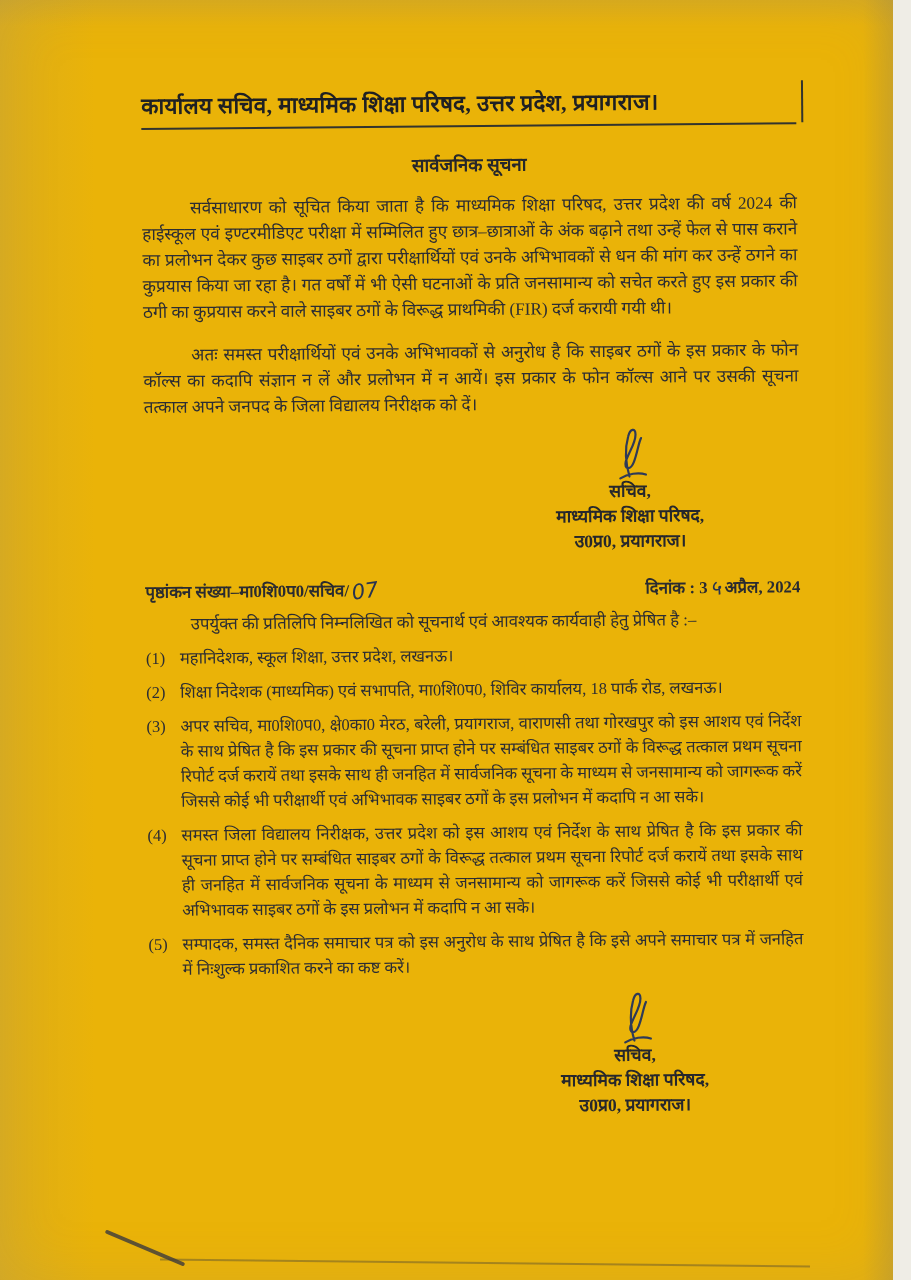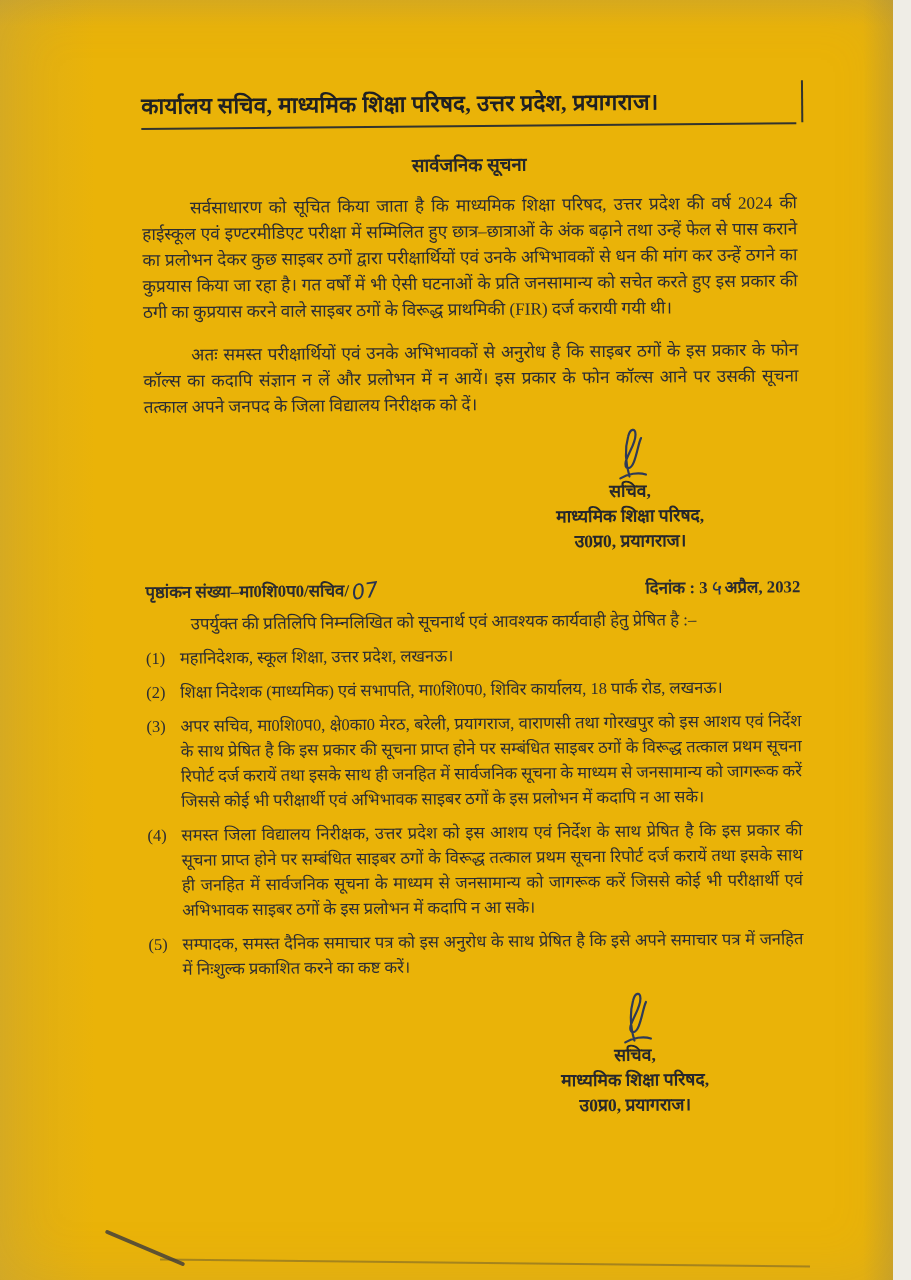"अप्रैल, 2032" span { text: 2032 -> 2024 }
